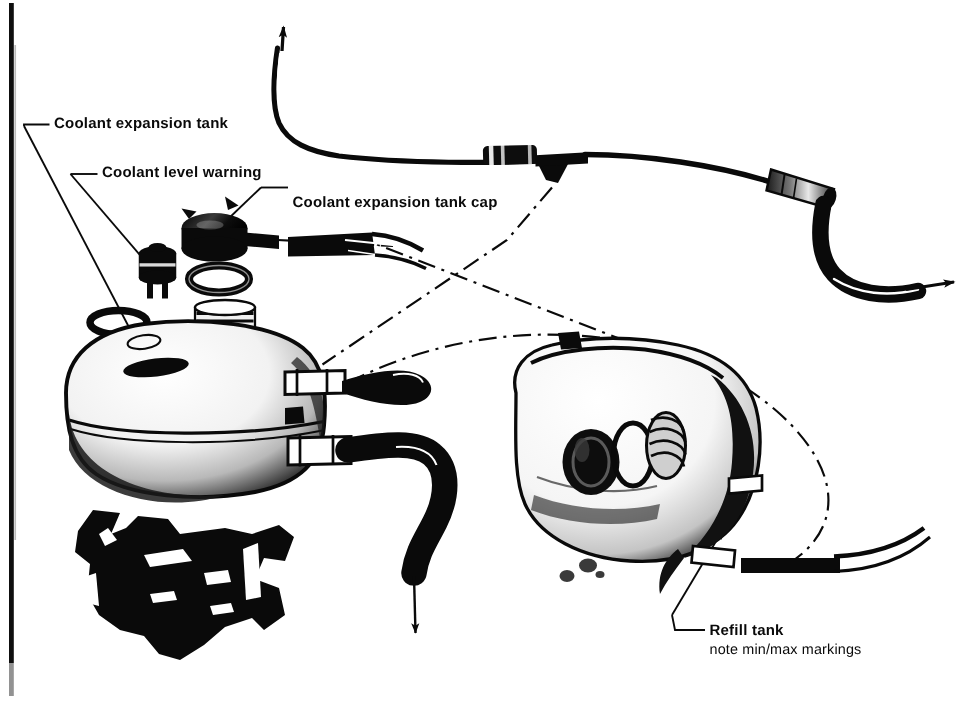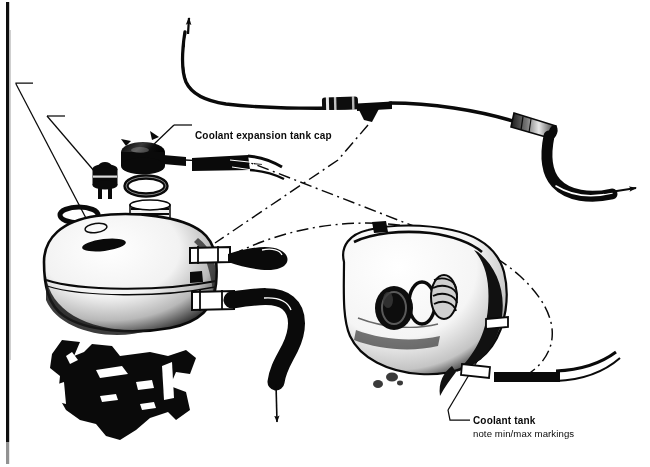"Coolant expansion tank" div.lbl { html: none -> <div>Coolant expansion tank</div> }
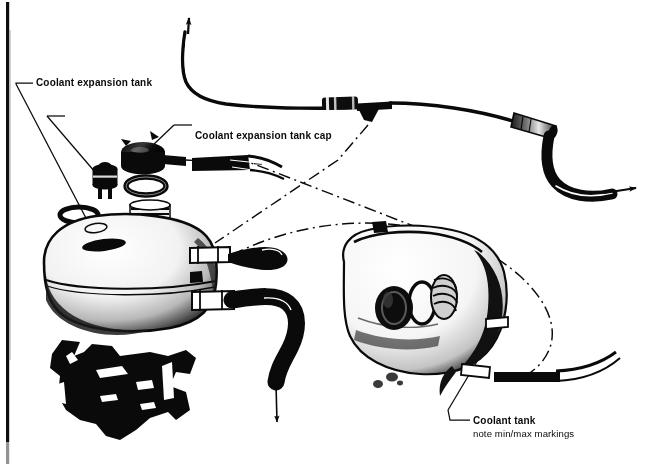"Coolant level warning" div { html: none -> <div>Coolant level warning</div> }
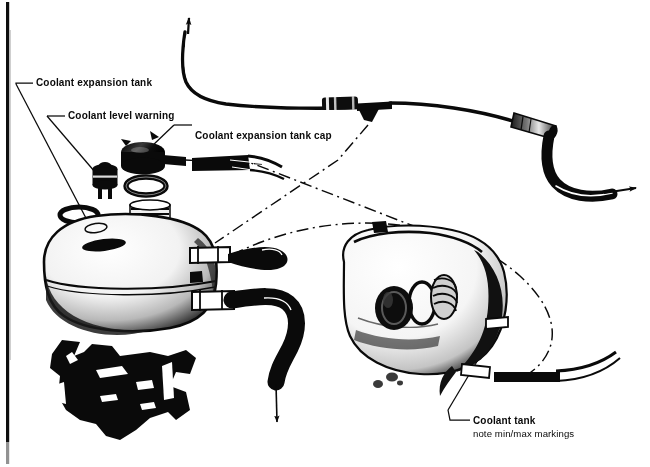"Coolant tank" div.lbl { text: Coolant -> Refill }
